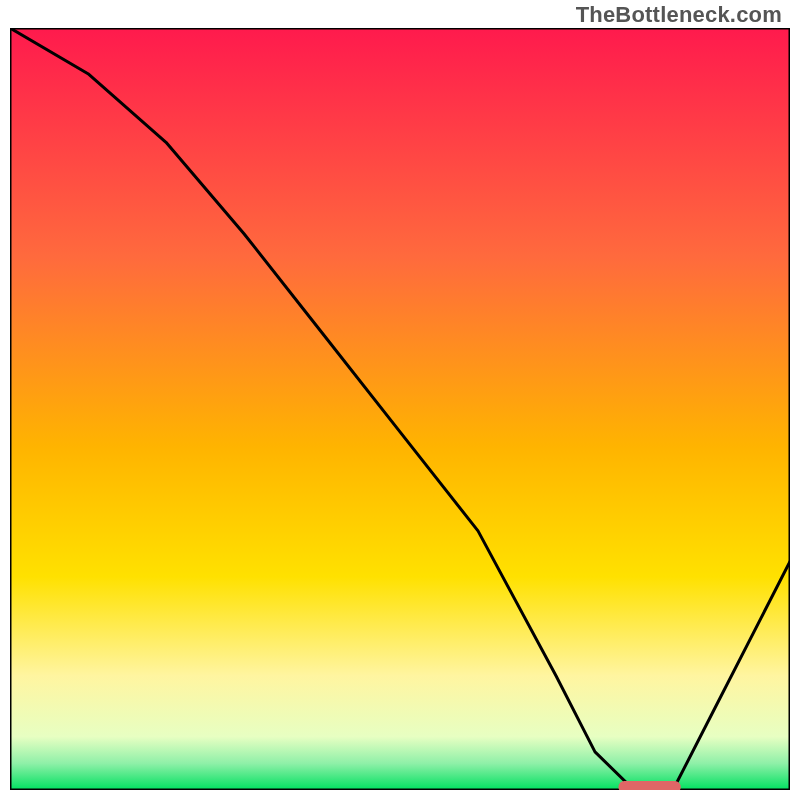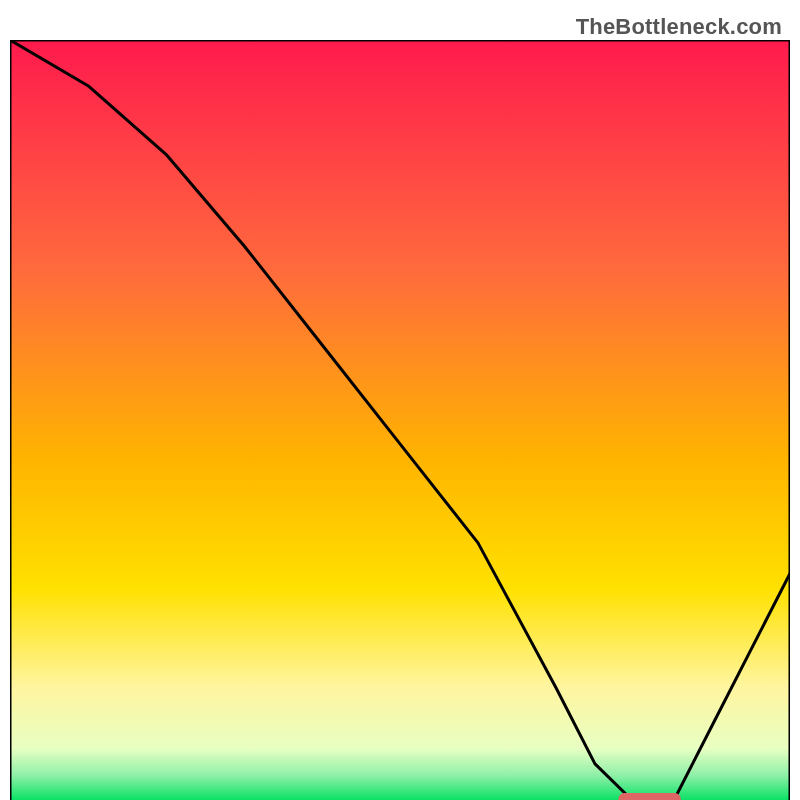"TheBottleneck.com" .chart-container { margin-top: 12px -> none }
